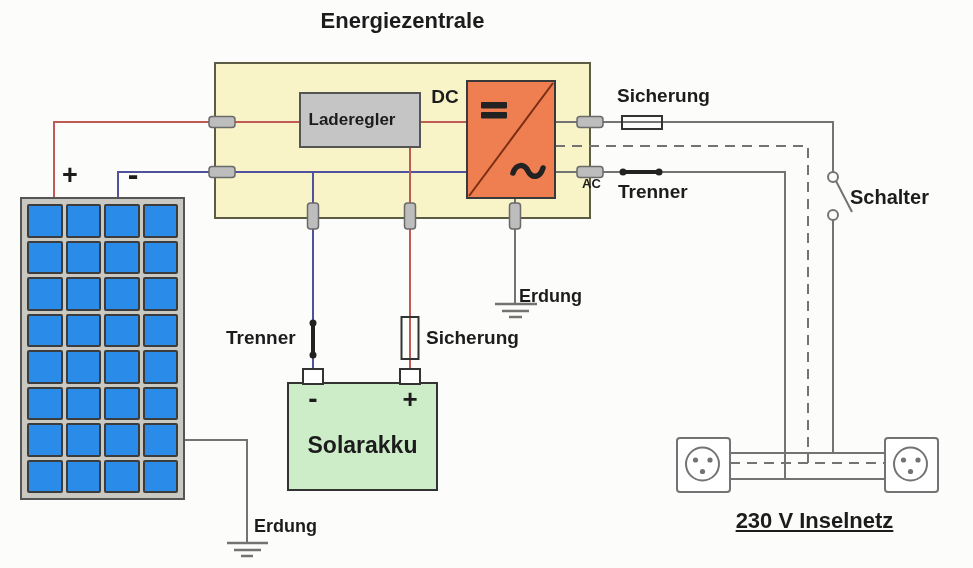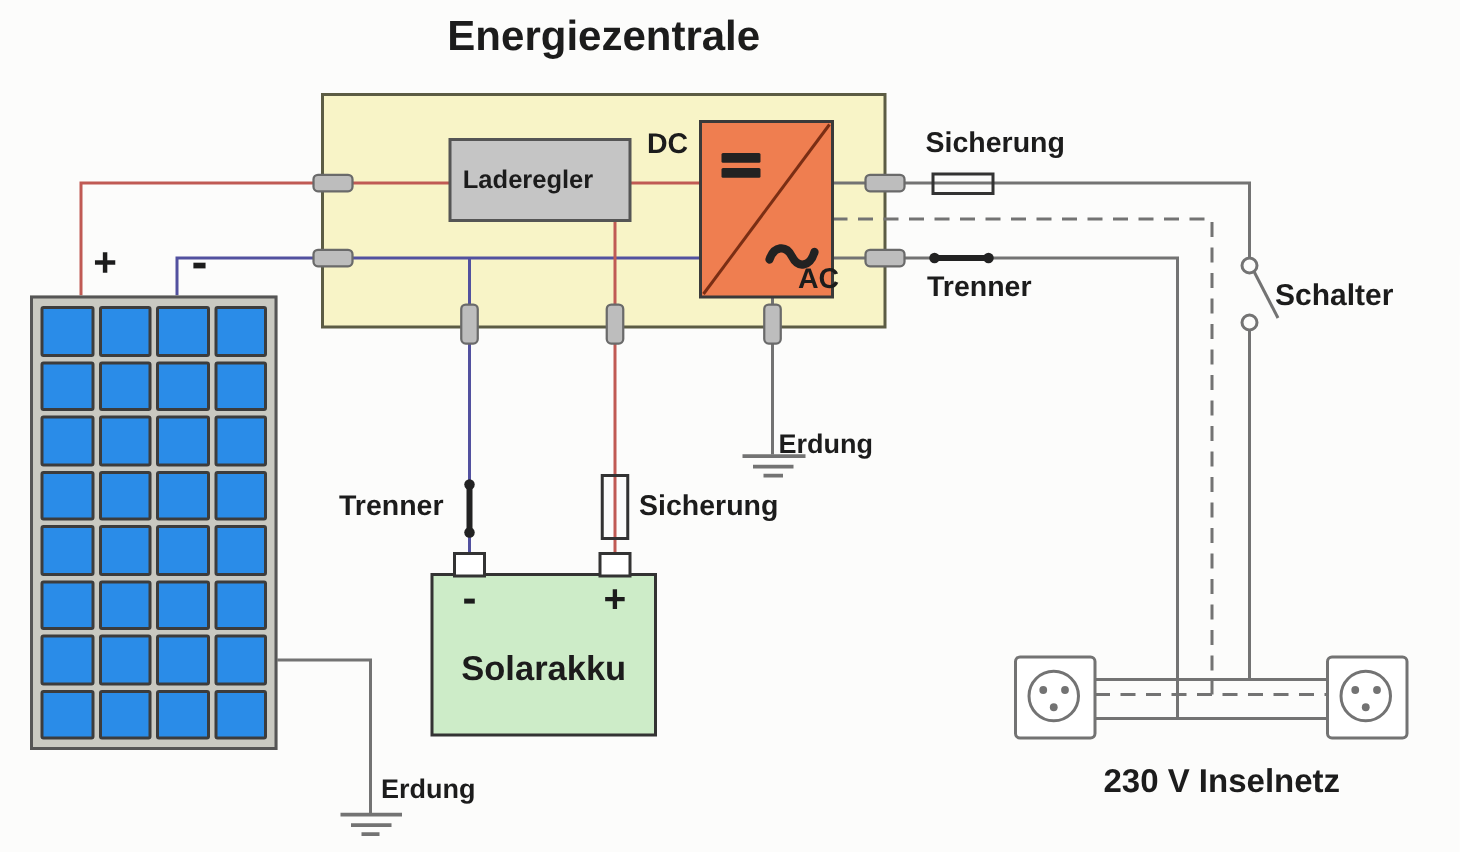"Energiezentrale" div.lbl { font-size: 28px -> 22px }
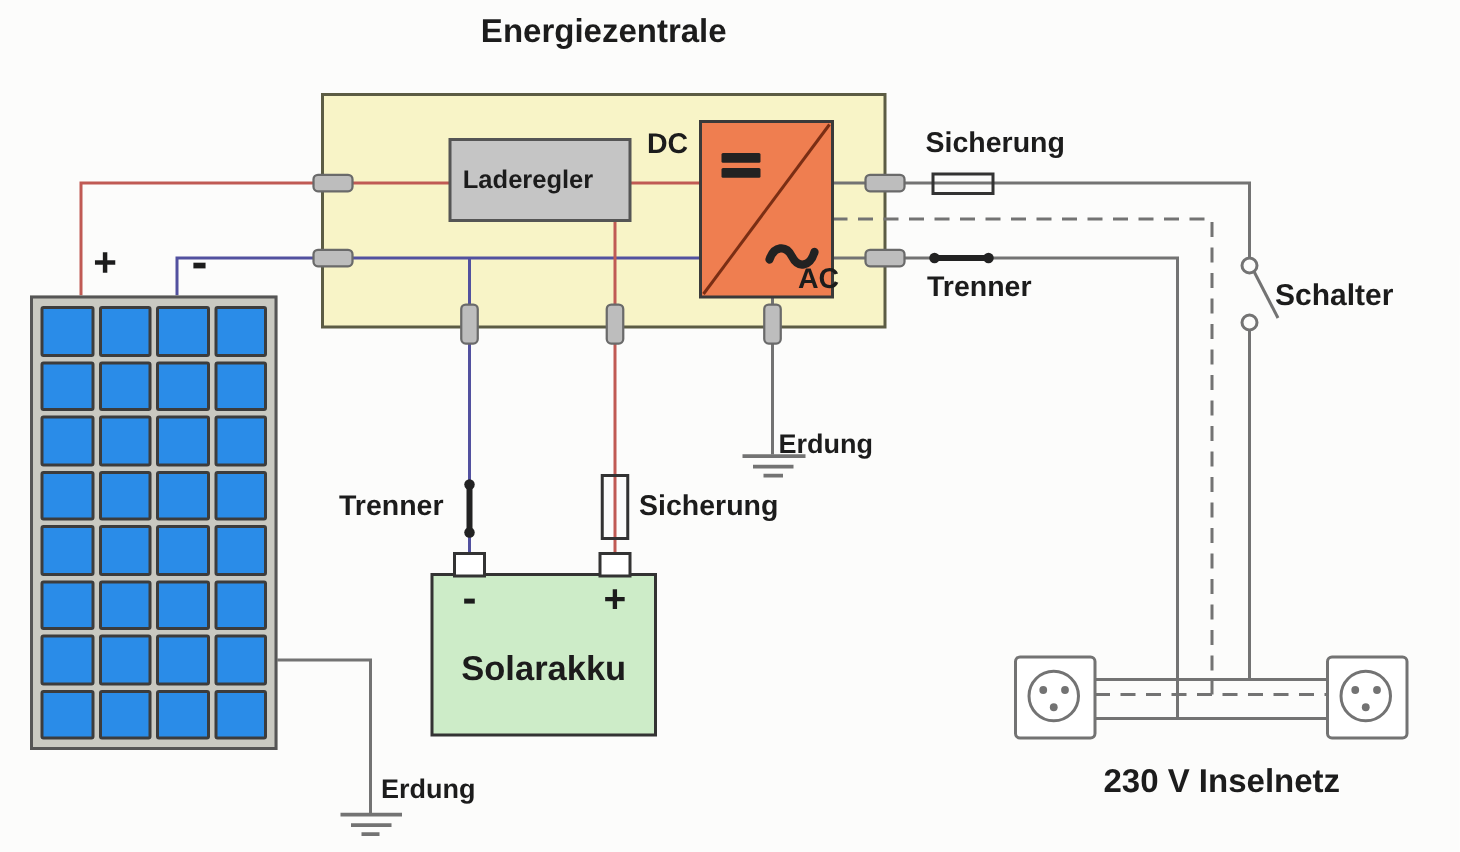"AC" div.lbl { font-size: 19px -> 13px; left: 532px -> 582px }
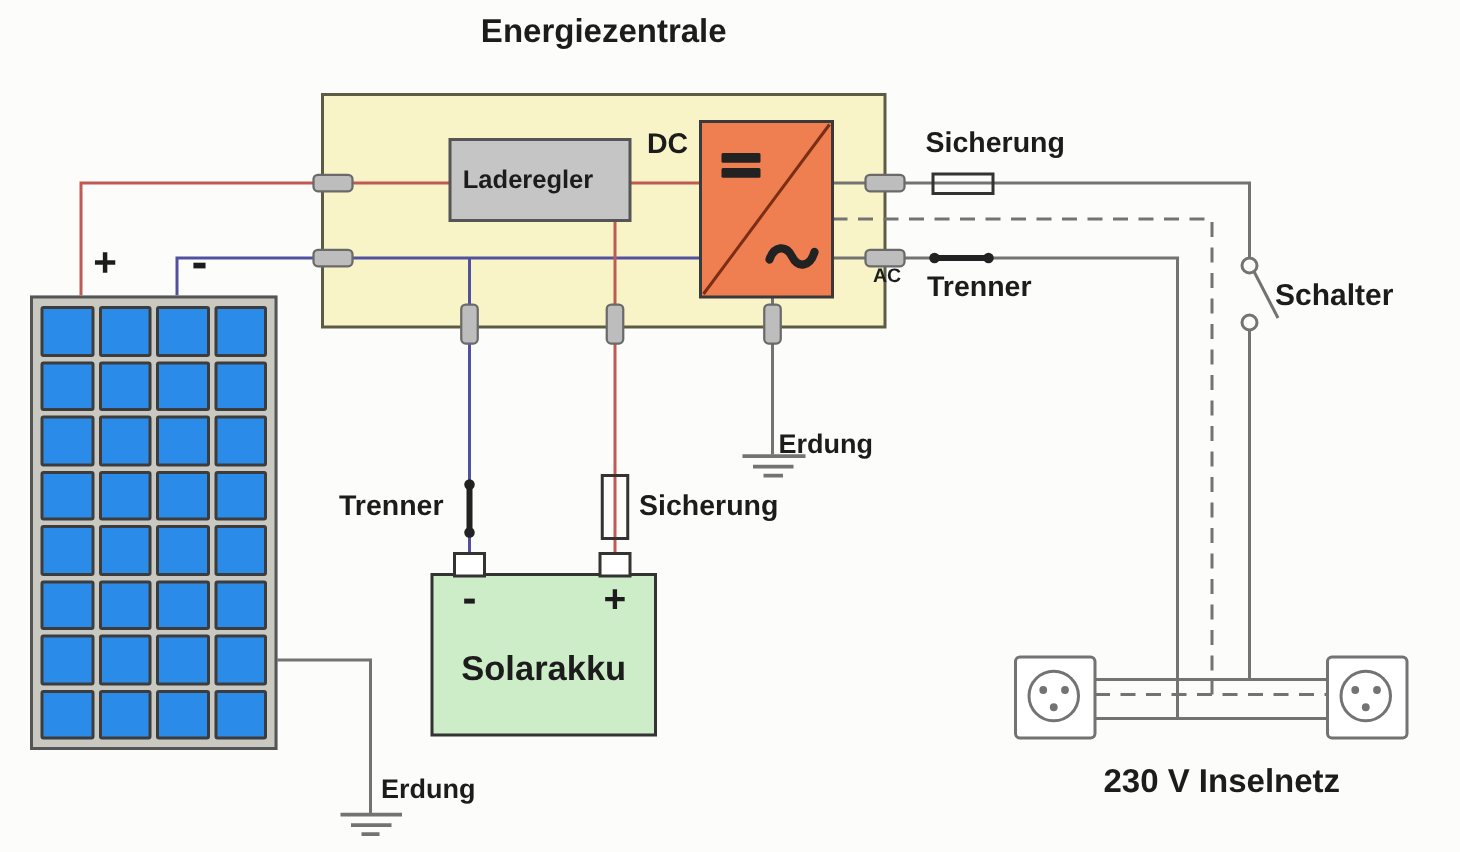"230 V Inselnetz" div.lbl { text-decoration: none -> underline }
